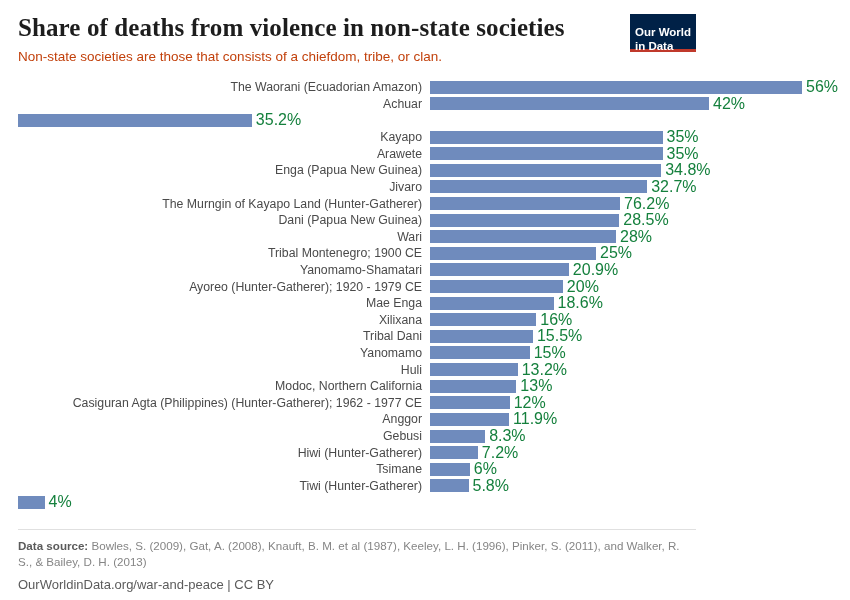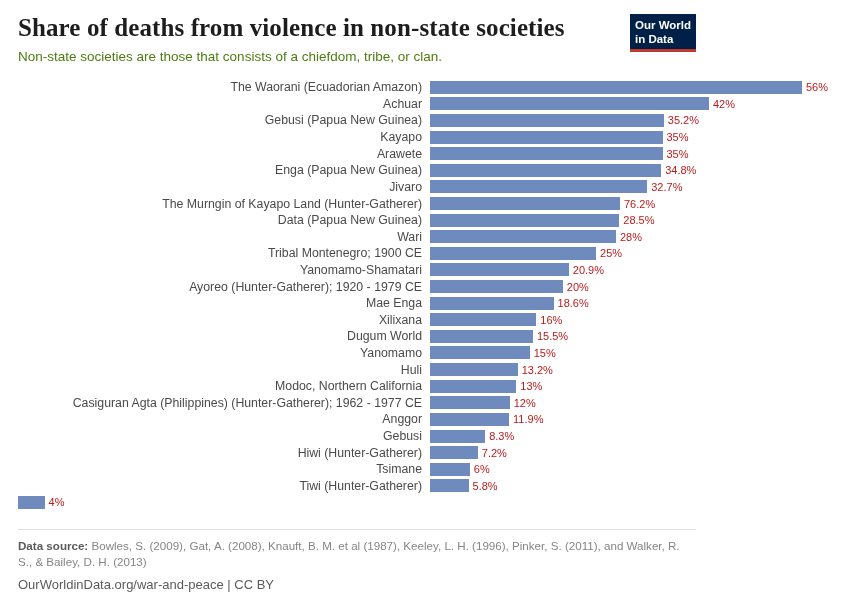"Our World" .logo { padding: 5px 5px 0 5px -> 12px 5px 0 5px }
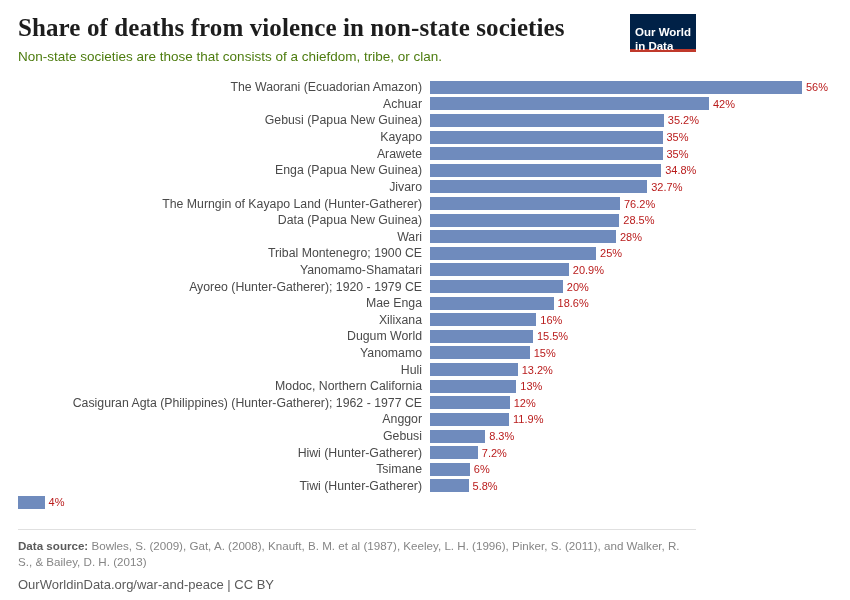"Non-state societies are those that" .subtitle { color: #4d7c0f -> #c2410c }
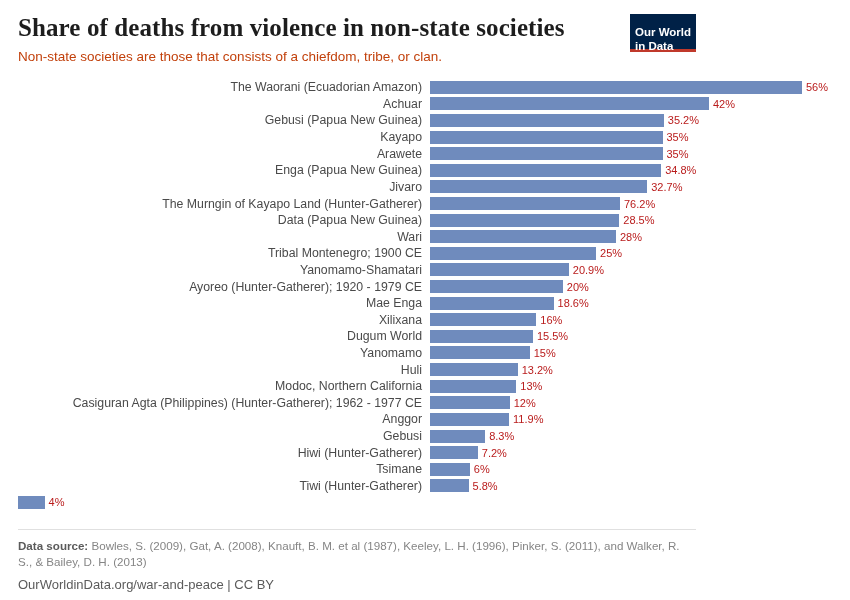"56%" .bar-value { color: #b91c1c -> #15803d; font-size: 11px -> 16px }
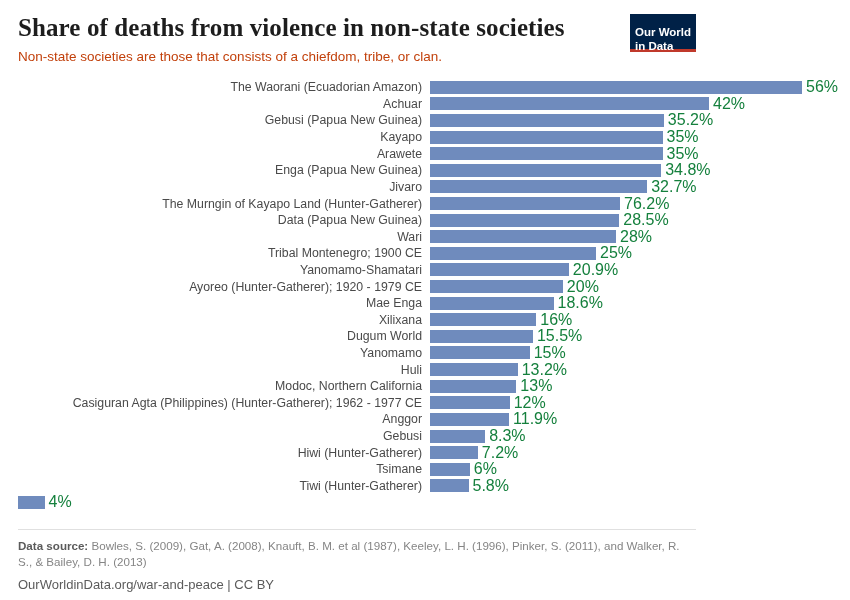"Gebusi (Papua New Guinea)" div.row-label { html: <div>Gebusi (Papua New Guinea)</div> -> none }
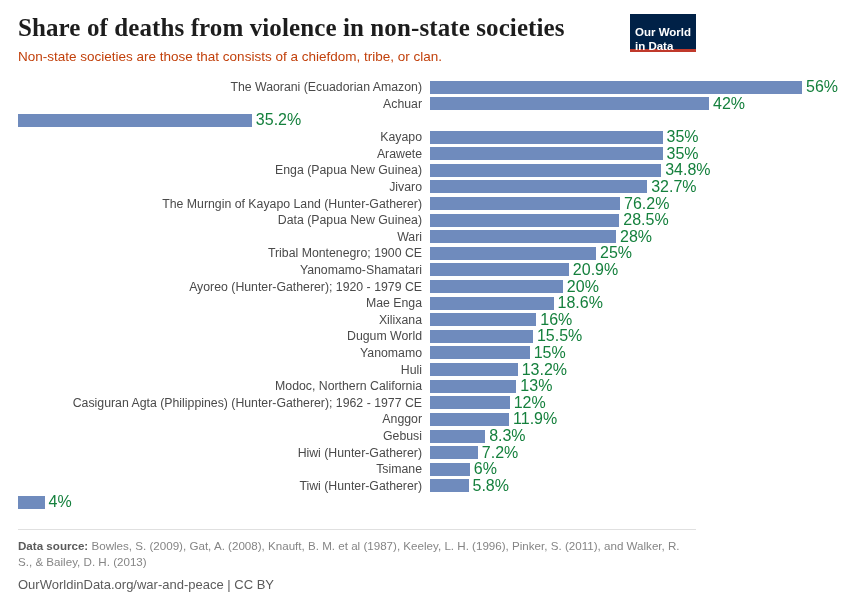"Data (Papua New Guinea)" div.row-label { text: Data -> Dani }
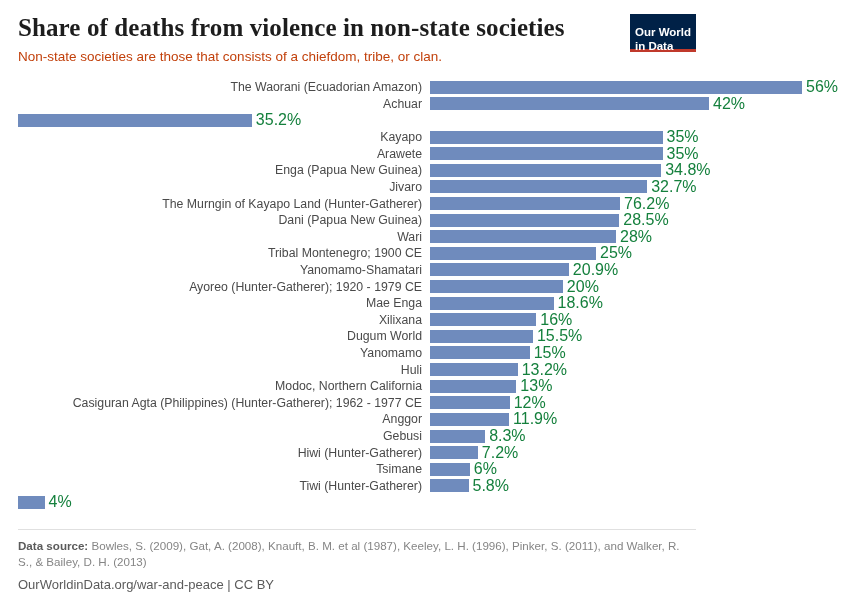"Dugum World" div.row-label { text: Dugum World -> Tribal Dani }
